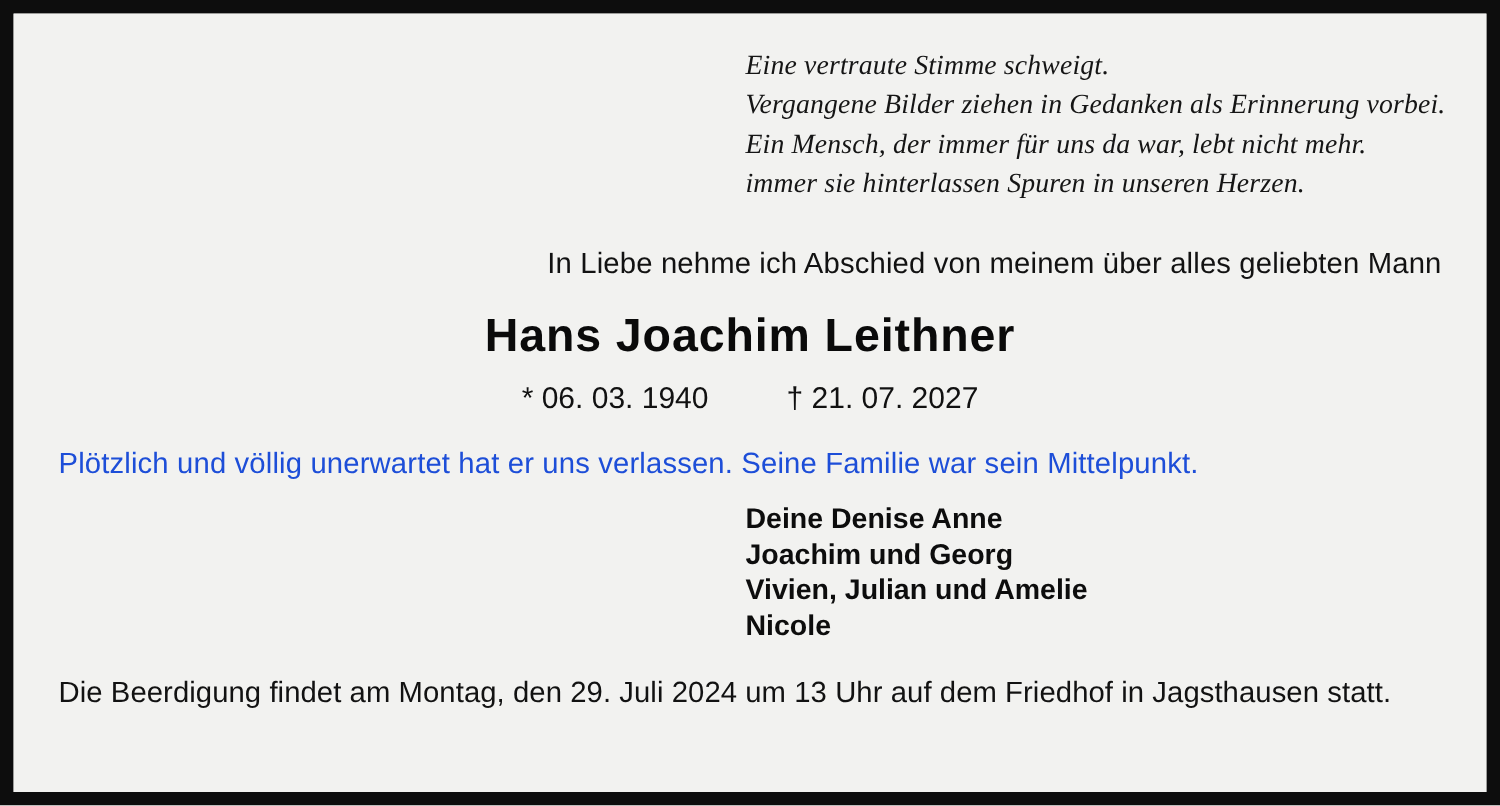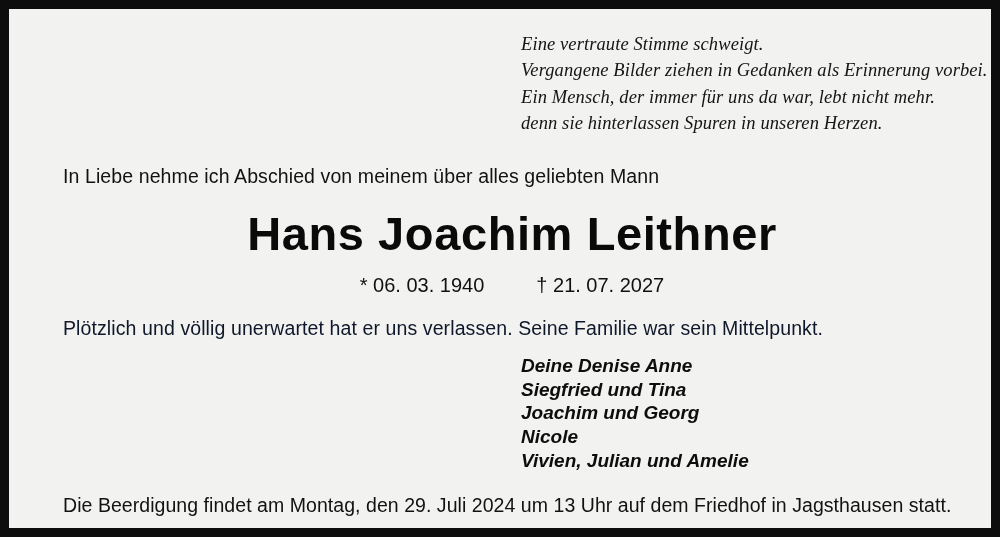"Eine vertraute Stimme schweigt." .obituary { padding-left: 24px -> none }
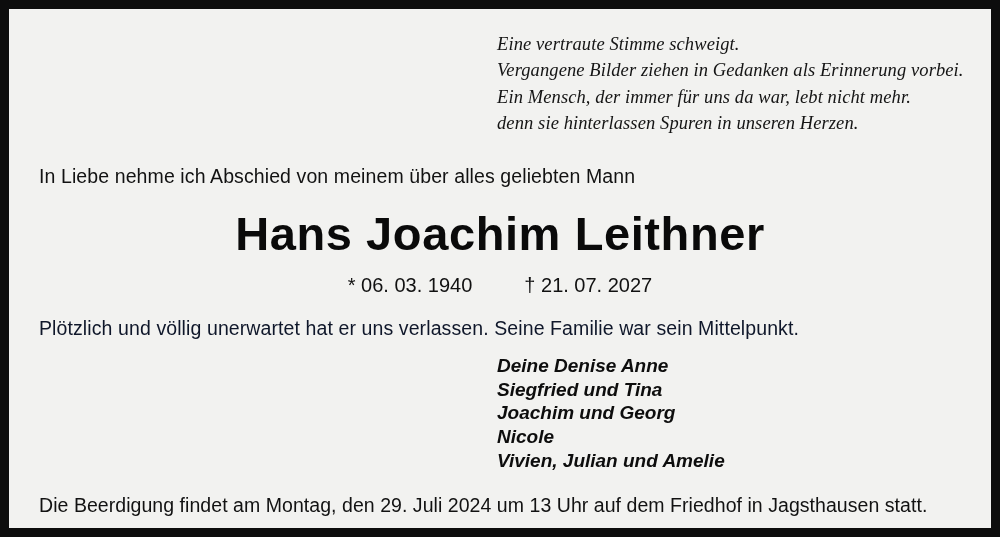"denn sie hinterlassen Spuren in" div { text: denn -> immer }
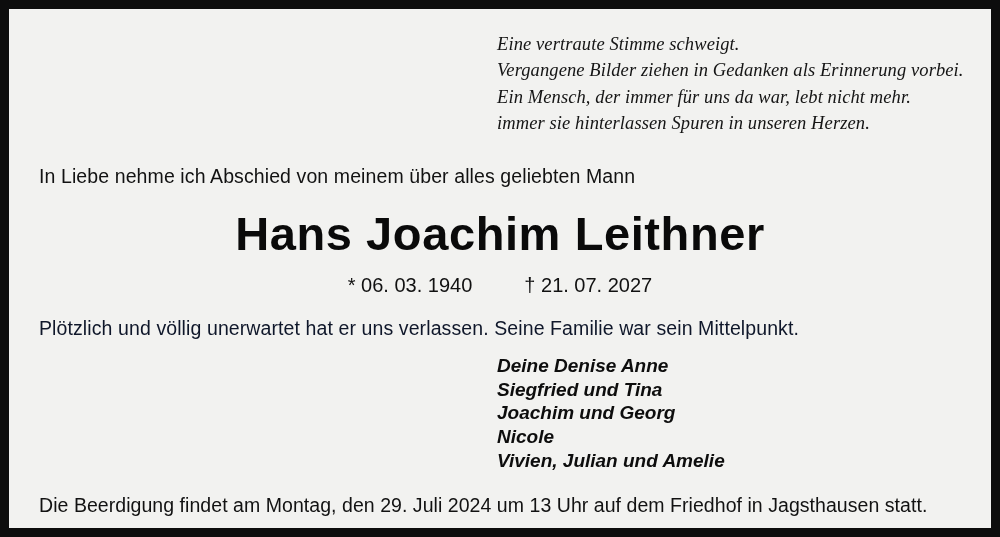"In Liebe nehme ich Abschied" .intro { text-align: none -> right }
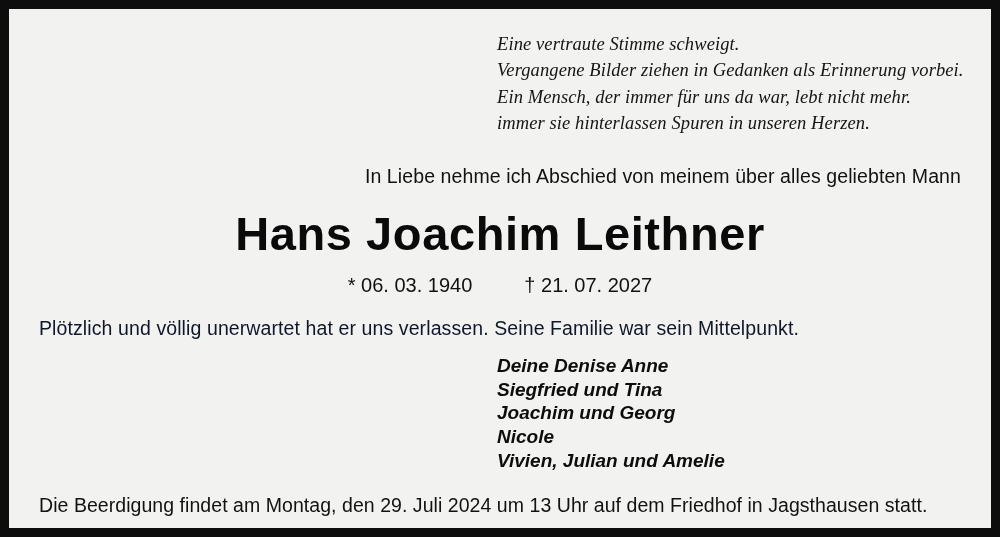"Hans Joachim Leithner" .name { font-size: 47px -> 31px }
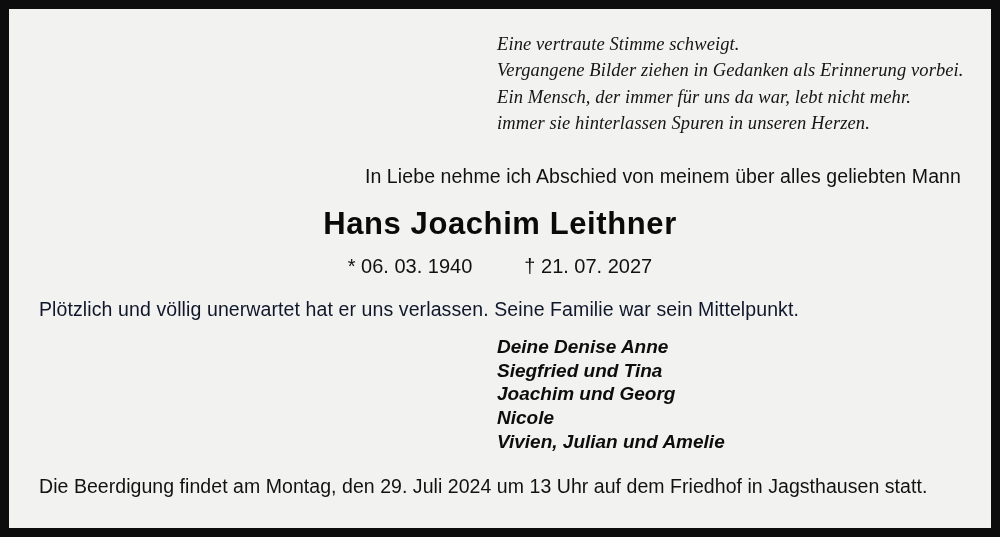"Plötzlich und völlig unerwartet hat" .sentence { color: #0f172a -> #1d4ed8 }
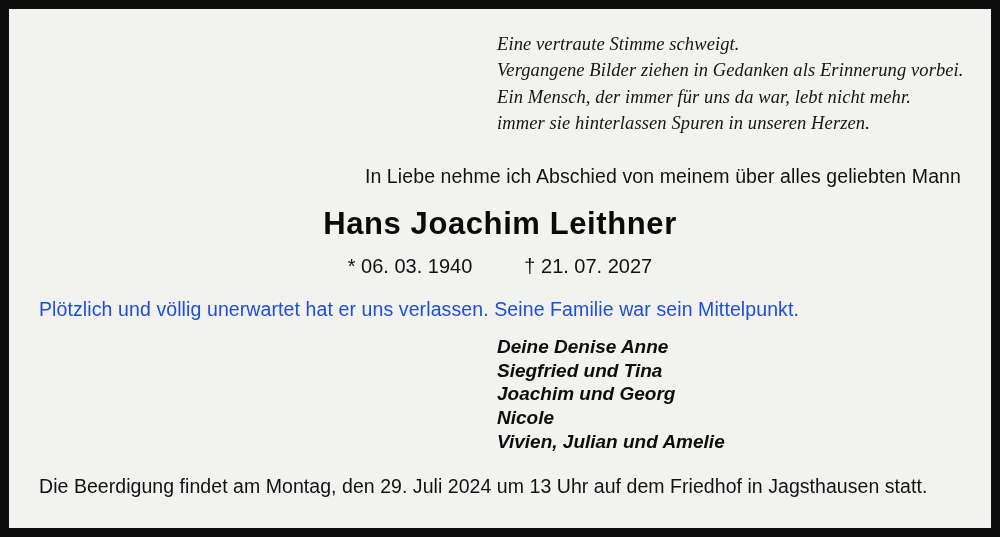"Deine Denise Anne" .family { font-style: italic -> none }
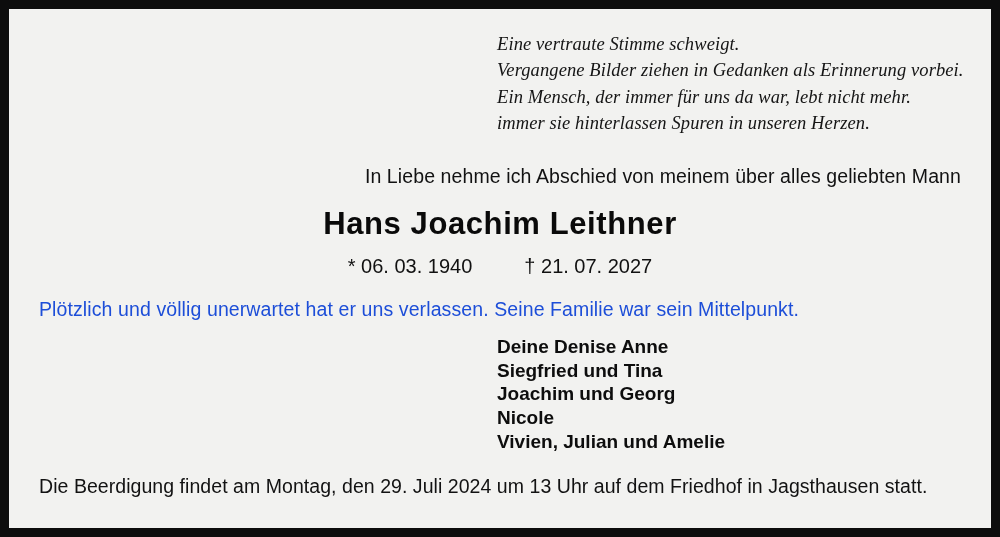"Siegfried und Tina" div { html: <div>Siegfried und Tina</div> -> none }
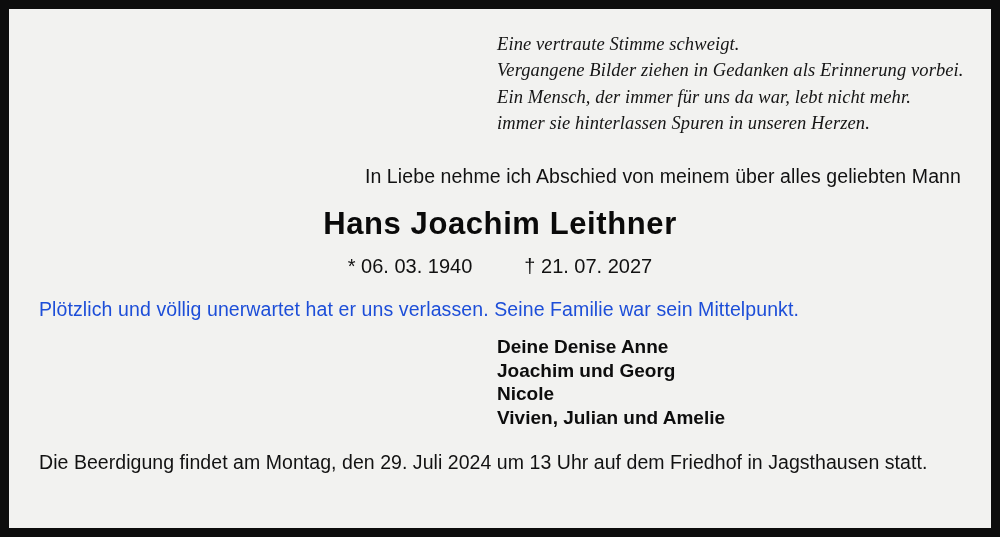"Nicole" div { order: before "Vivien, Julian und Amelie" -> after "Vivien, Julian und Amelie" }
